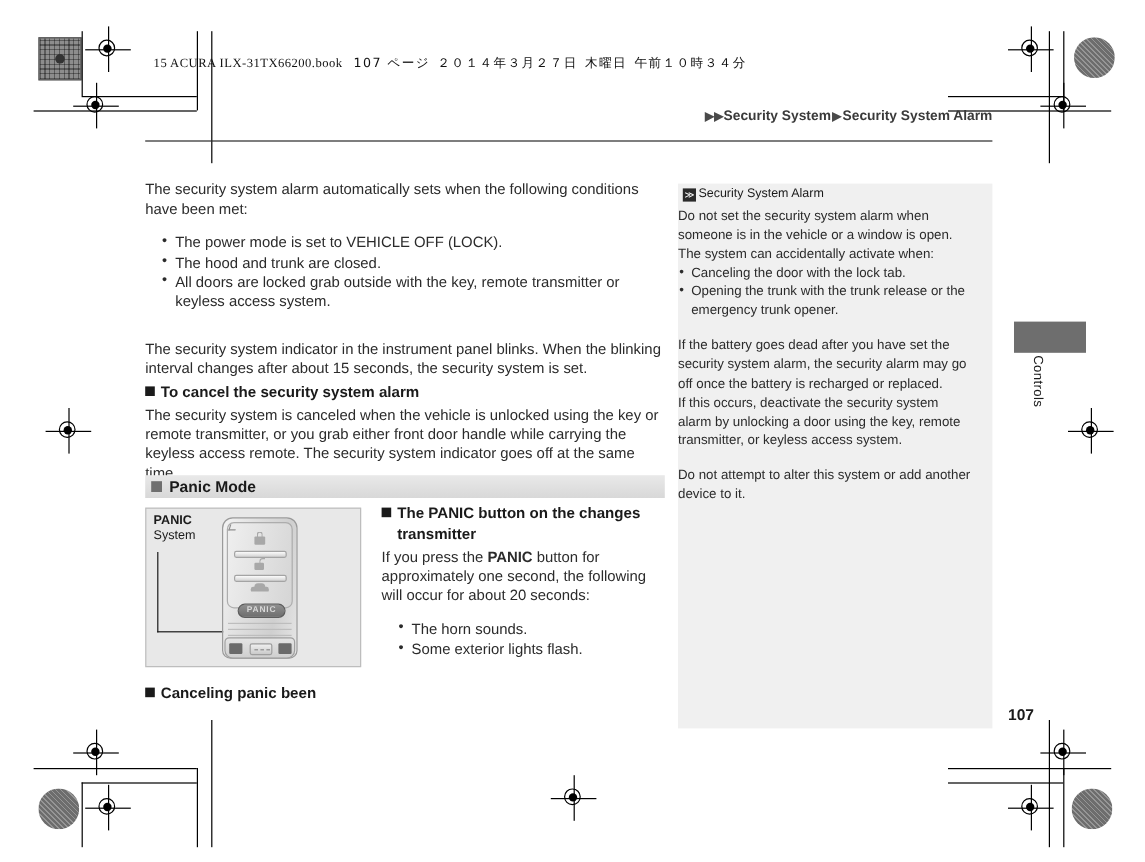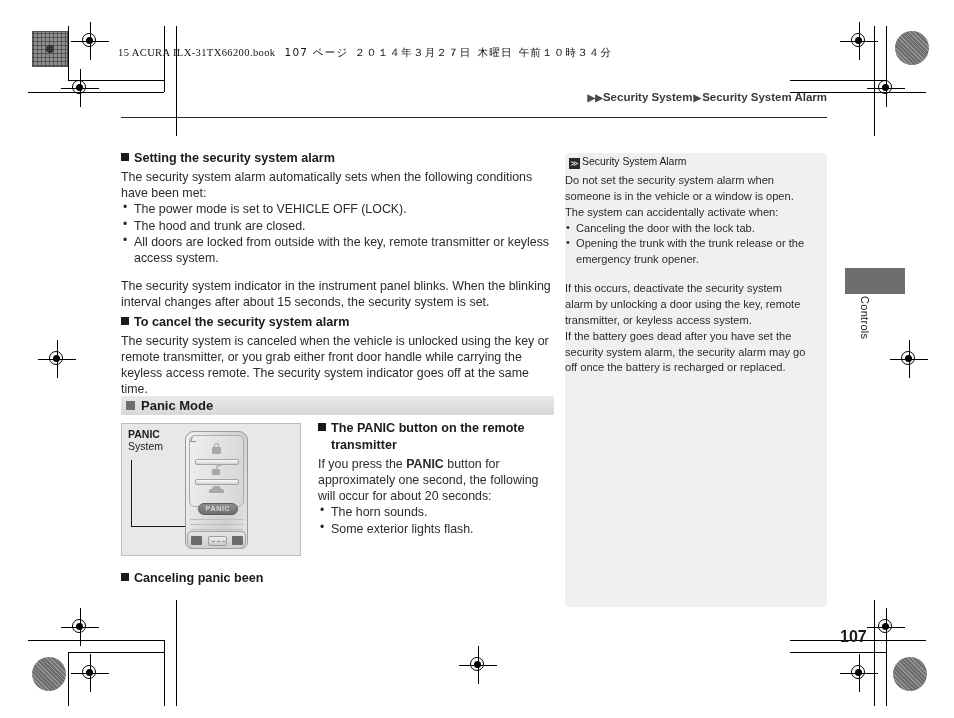"15 ACURA ILX-31TX66200.book 107 ページ" .page-header-line { left: 118px -> 128px }
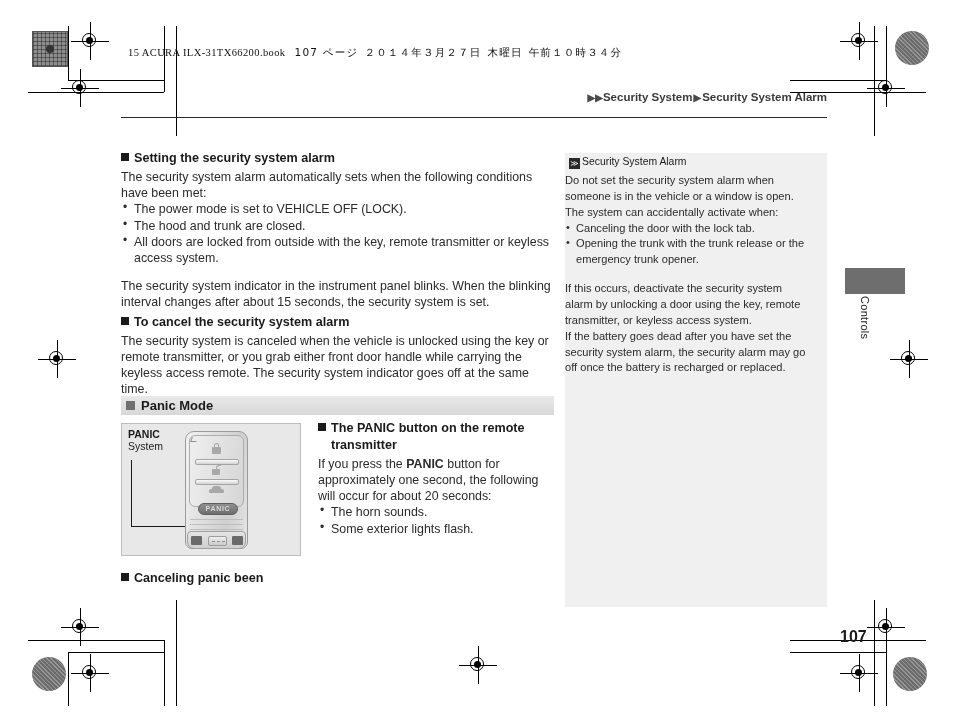"Setting the security system alarm" h3.sub { html: <h3> <span></span><span>Setting the security system alarm</span> </h3> -> none }
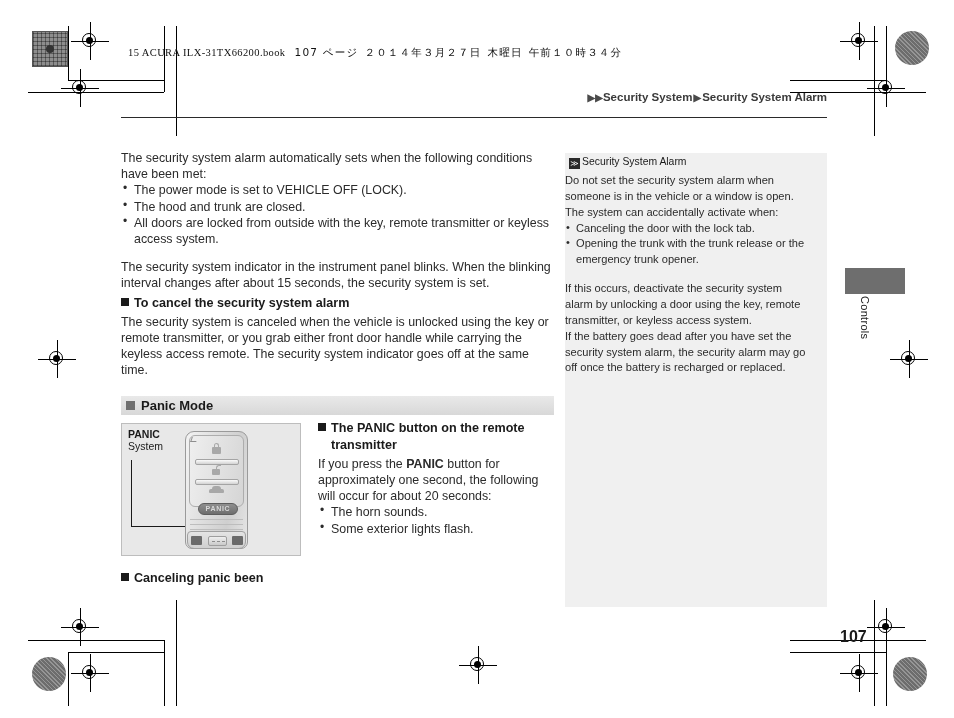"The power mode is set" ul.bul { margin: 0 -> 12px }
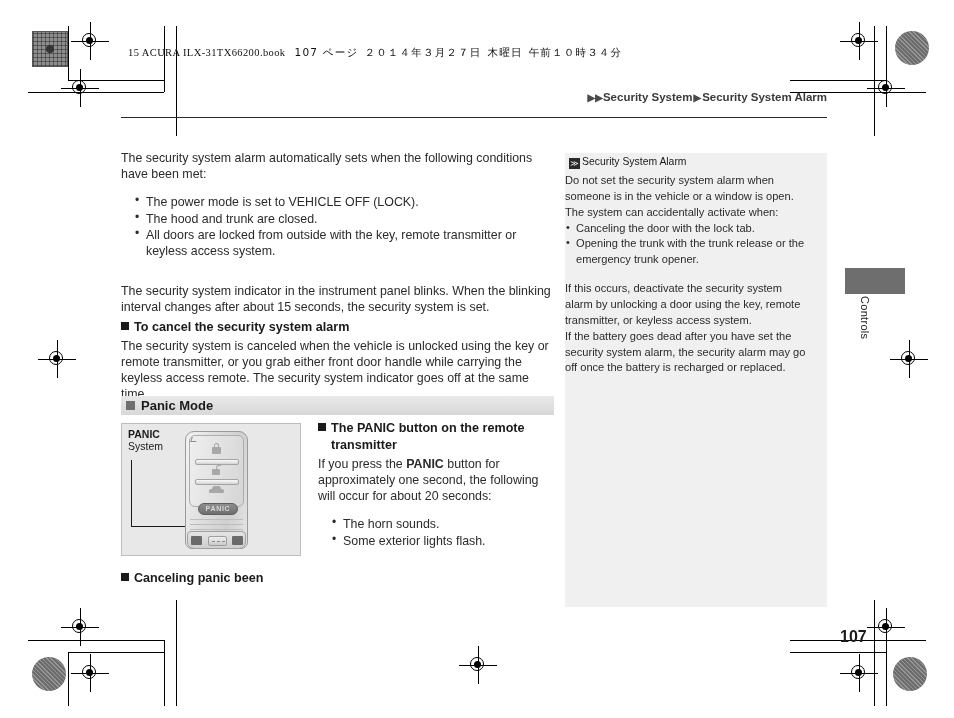"All doors are locked from" li { text: from -> grab }
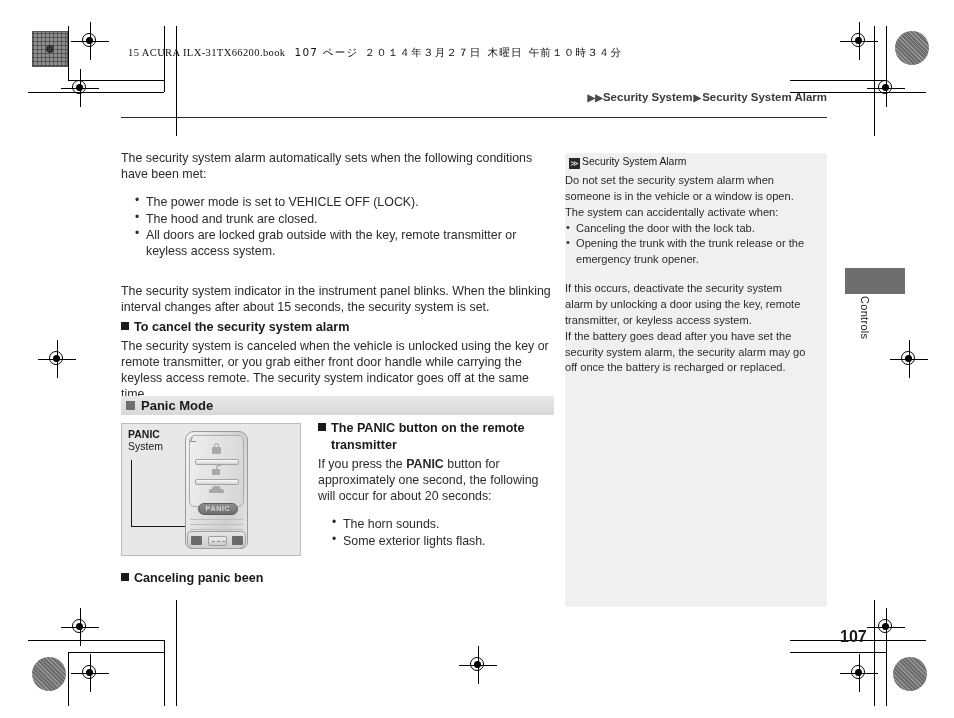"If this occurs, deactivate the" p { order: before "If the battery goes dead" -> after "If the battery goes dead" }
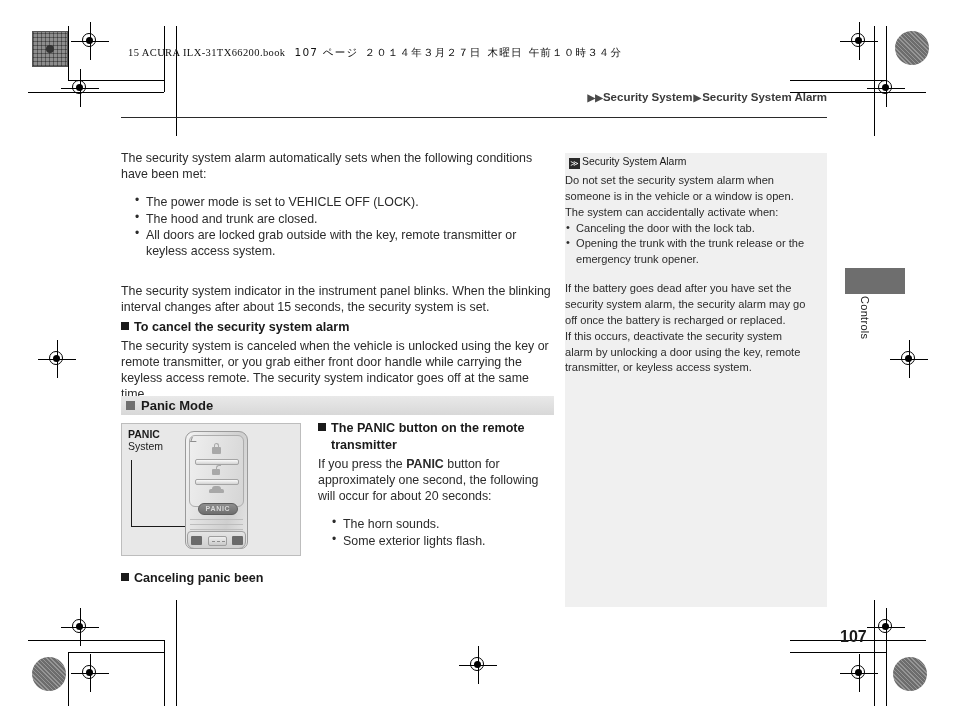"Do not attempt to alter" p { html: none -> <p>Do not attempt to alter this system or add another device to it.</p> }
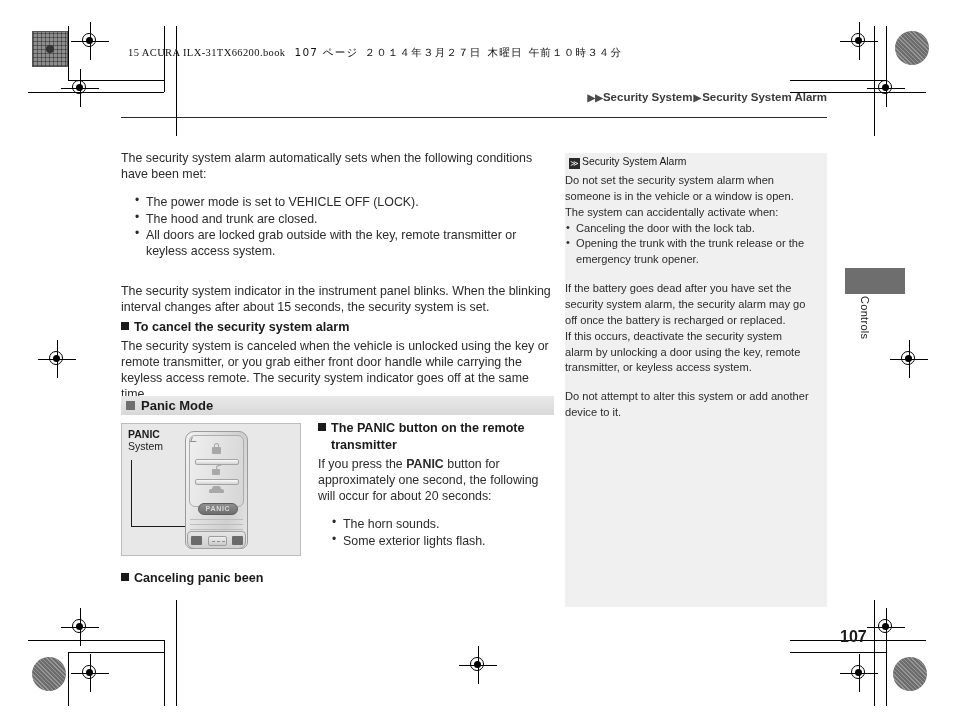"The PANIC button on the" span { text: remote -> changes }
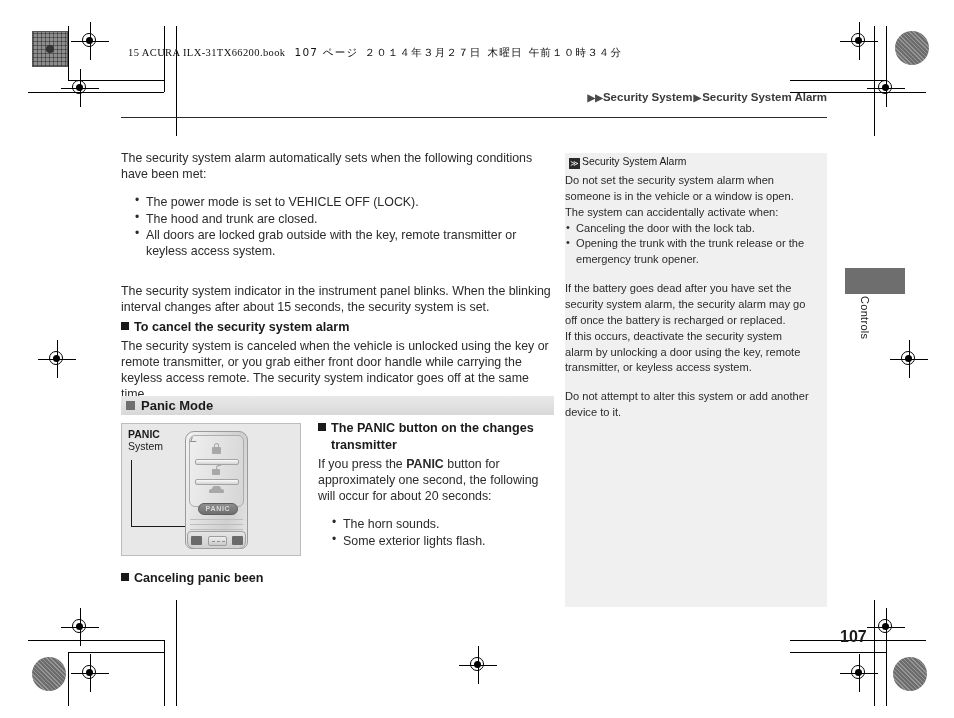"107" .pagenum { font-size: 16px -> 13px; top: 628px -> 588px }
